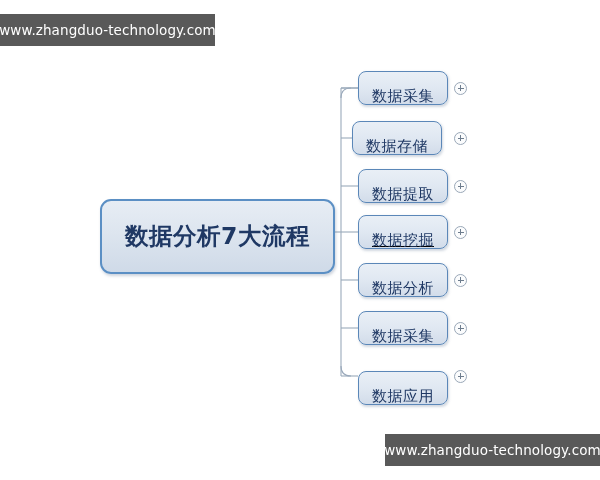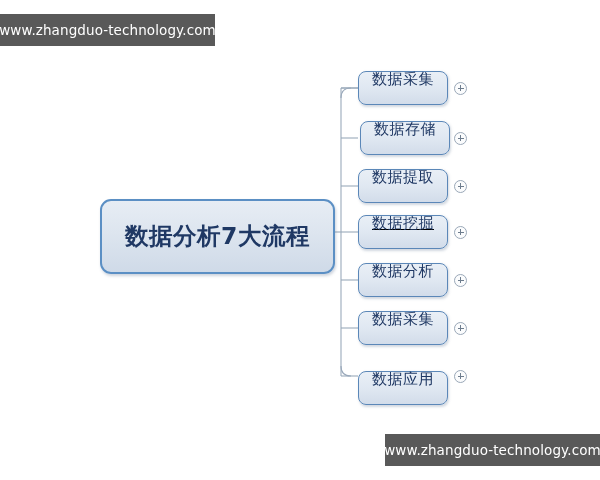"数据采集" .child-node { align-items: flex-start -> flex-end }
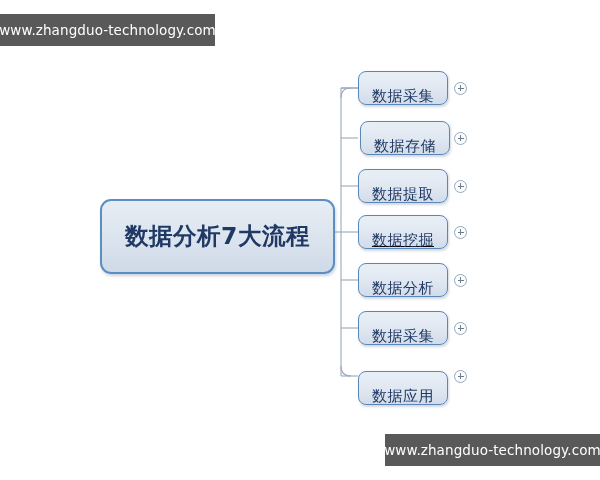"数据存储" div.child-node { left: 360px -> 352px }
